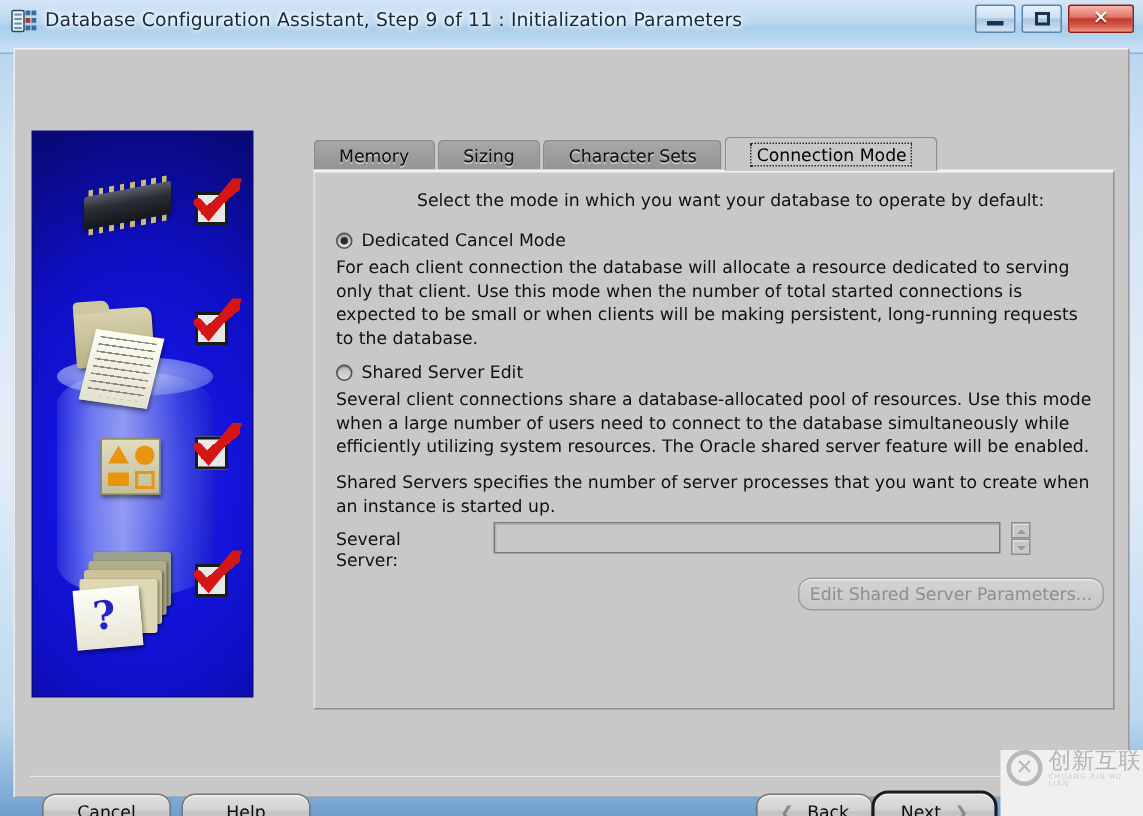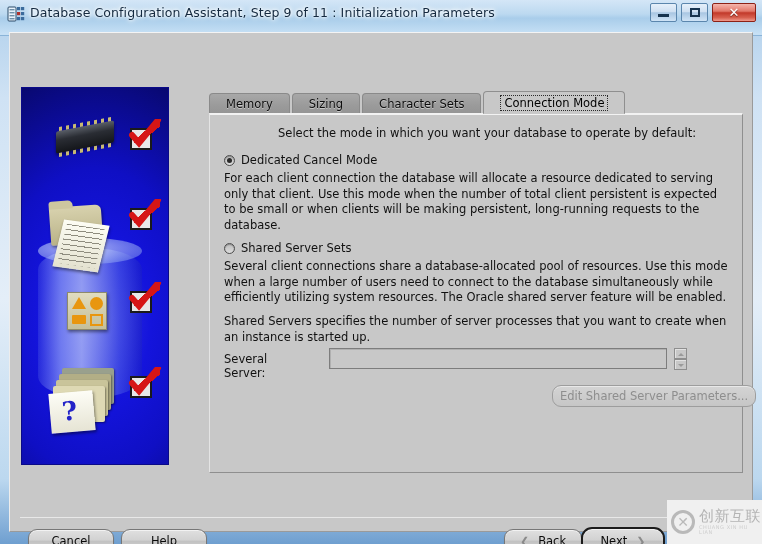"For each client connection the" div.desc { text: client persistent -> started connections }
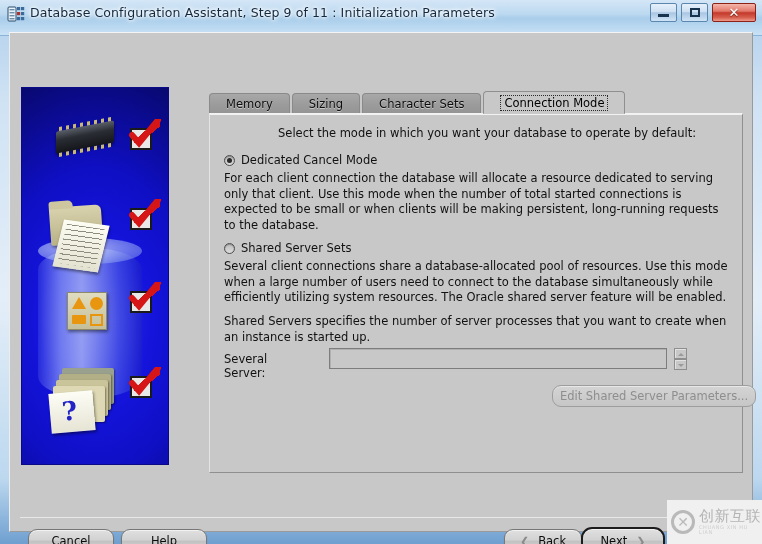"Shared Server Sets" span.radio-label { text: Sets -> Edit }
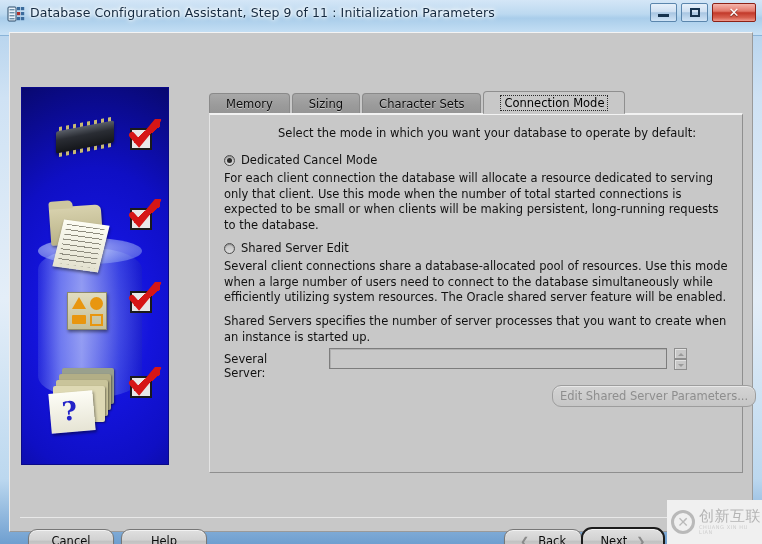"Edit Shared Server Parameters..." .btn.disabled { margin-left: 20px -> none }
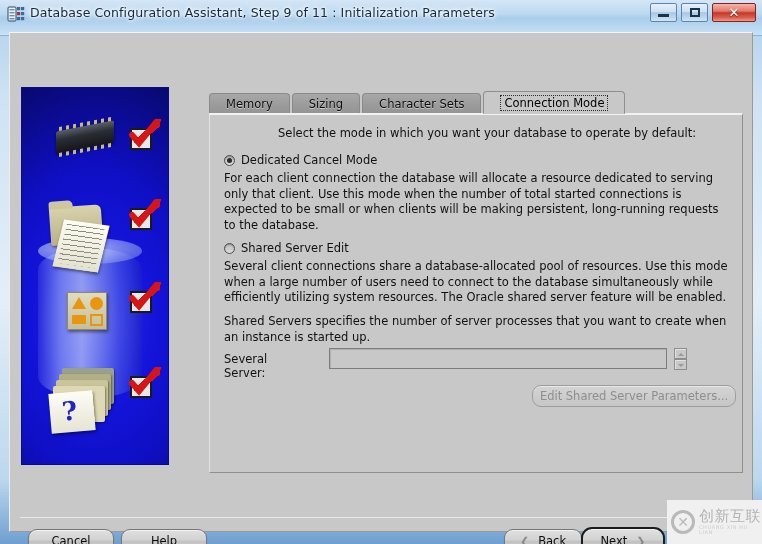"创新互联" #watermark { align-items: center -> flex-start }
